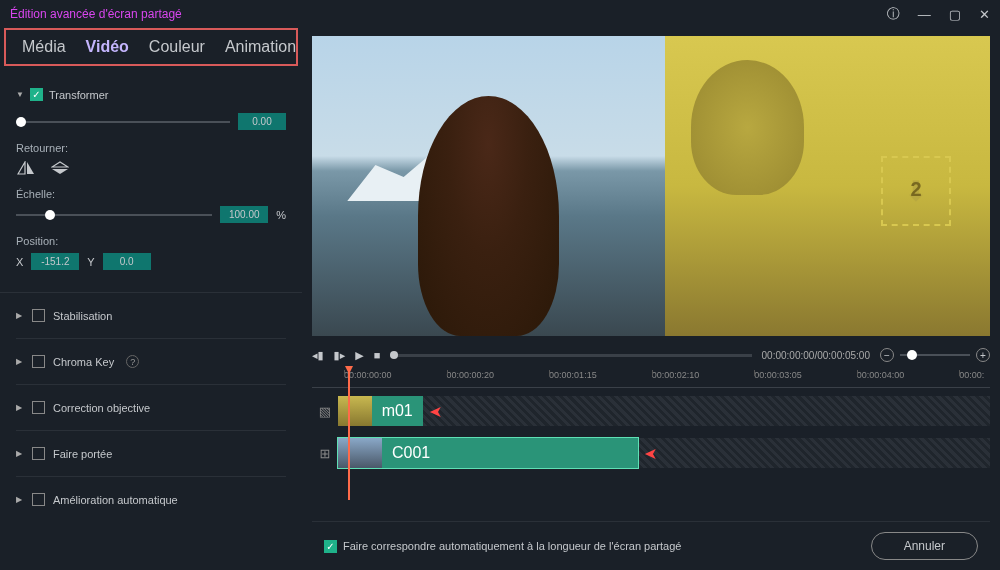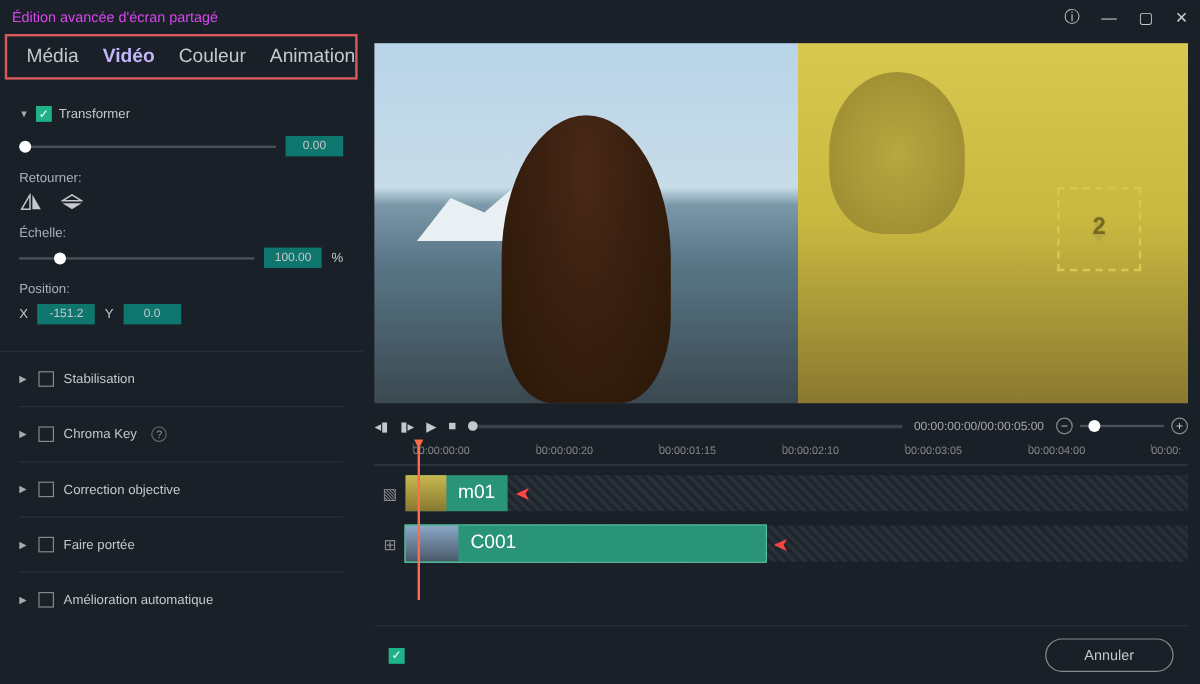"Faire correspondre automatiquement à la" span { html: none -> <span>Faire correspondre automatiquement à la longueur de l'écran partagé</span> }
